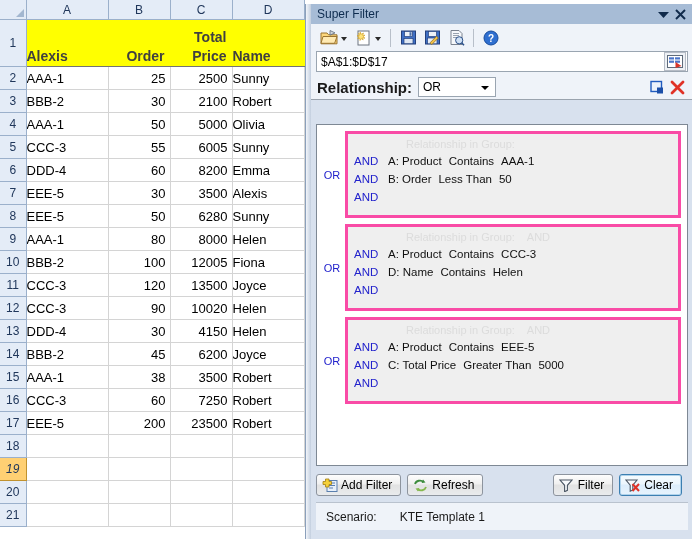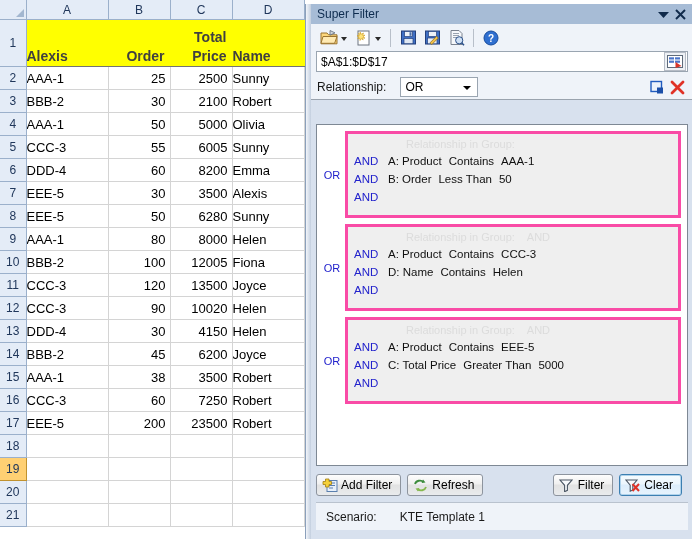"Relationship:" .rel-label { font-size: 12px -> 15px; font-weight: none -> bold; margin-right: 14px -> 6px }
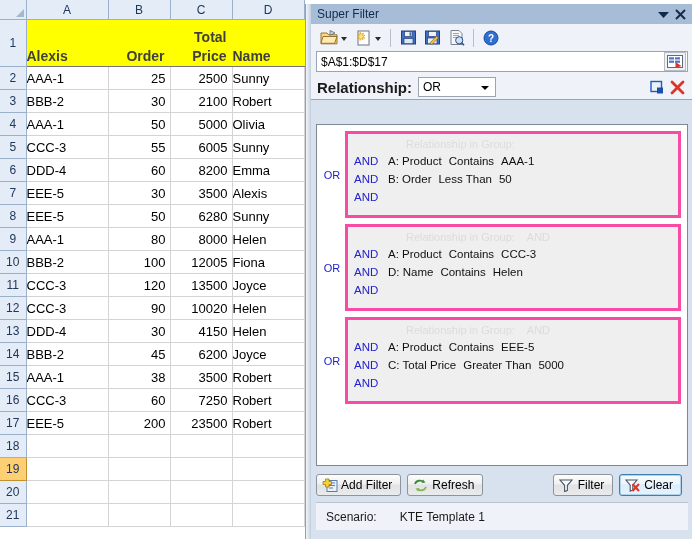"19" .row-head.selected { font-style: none -> italic }
